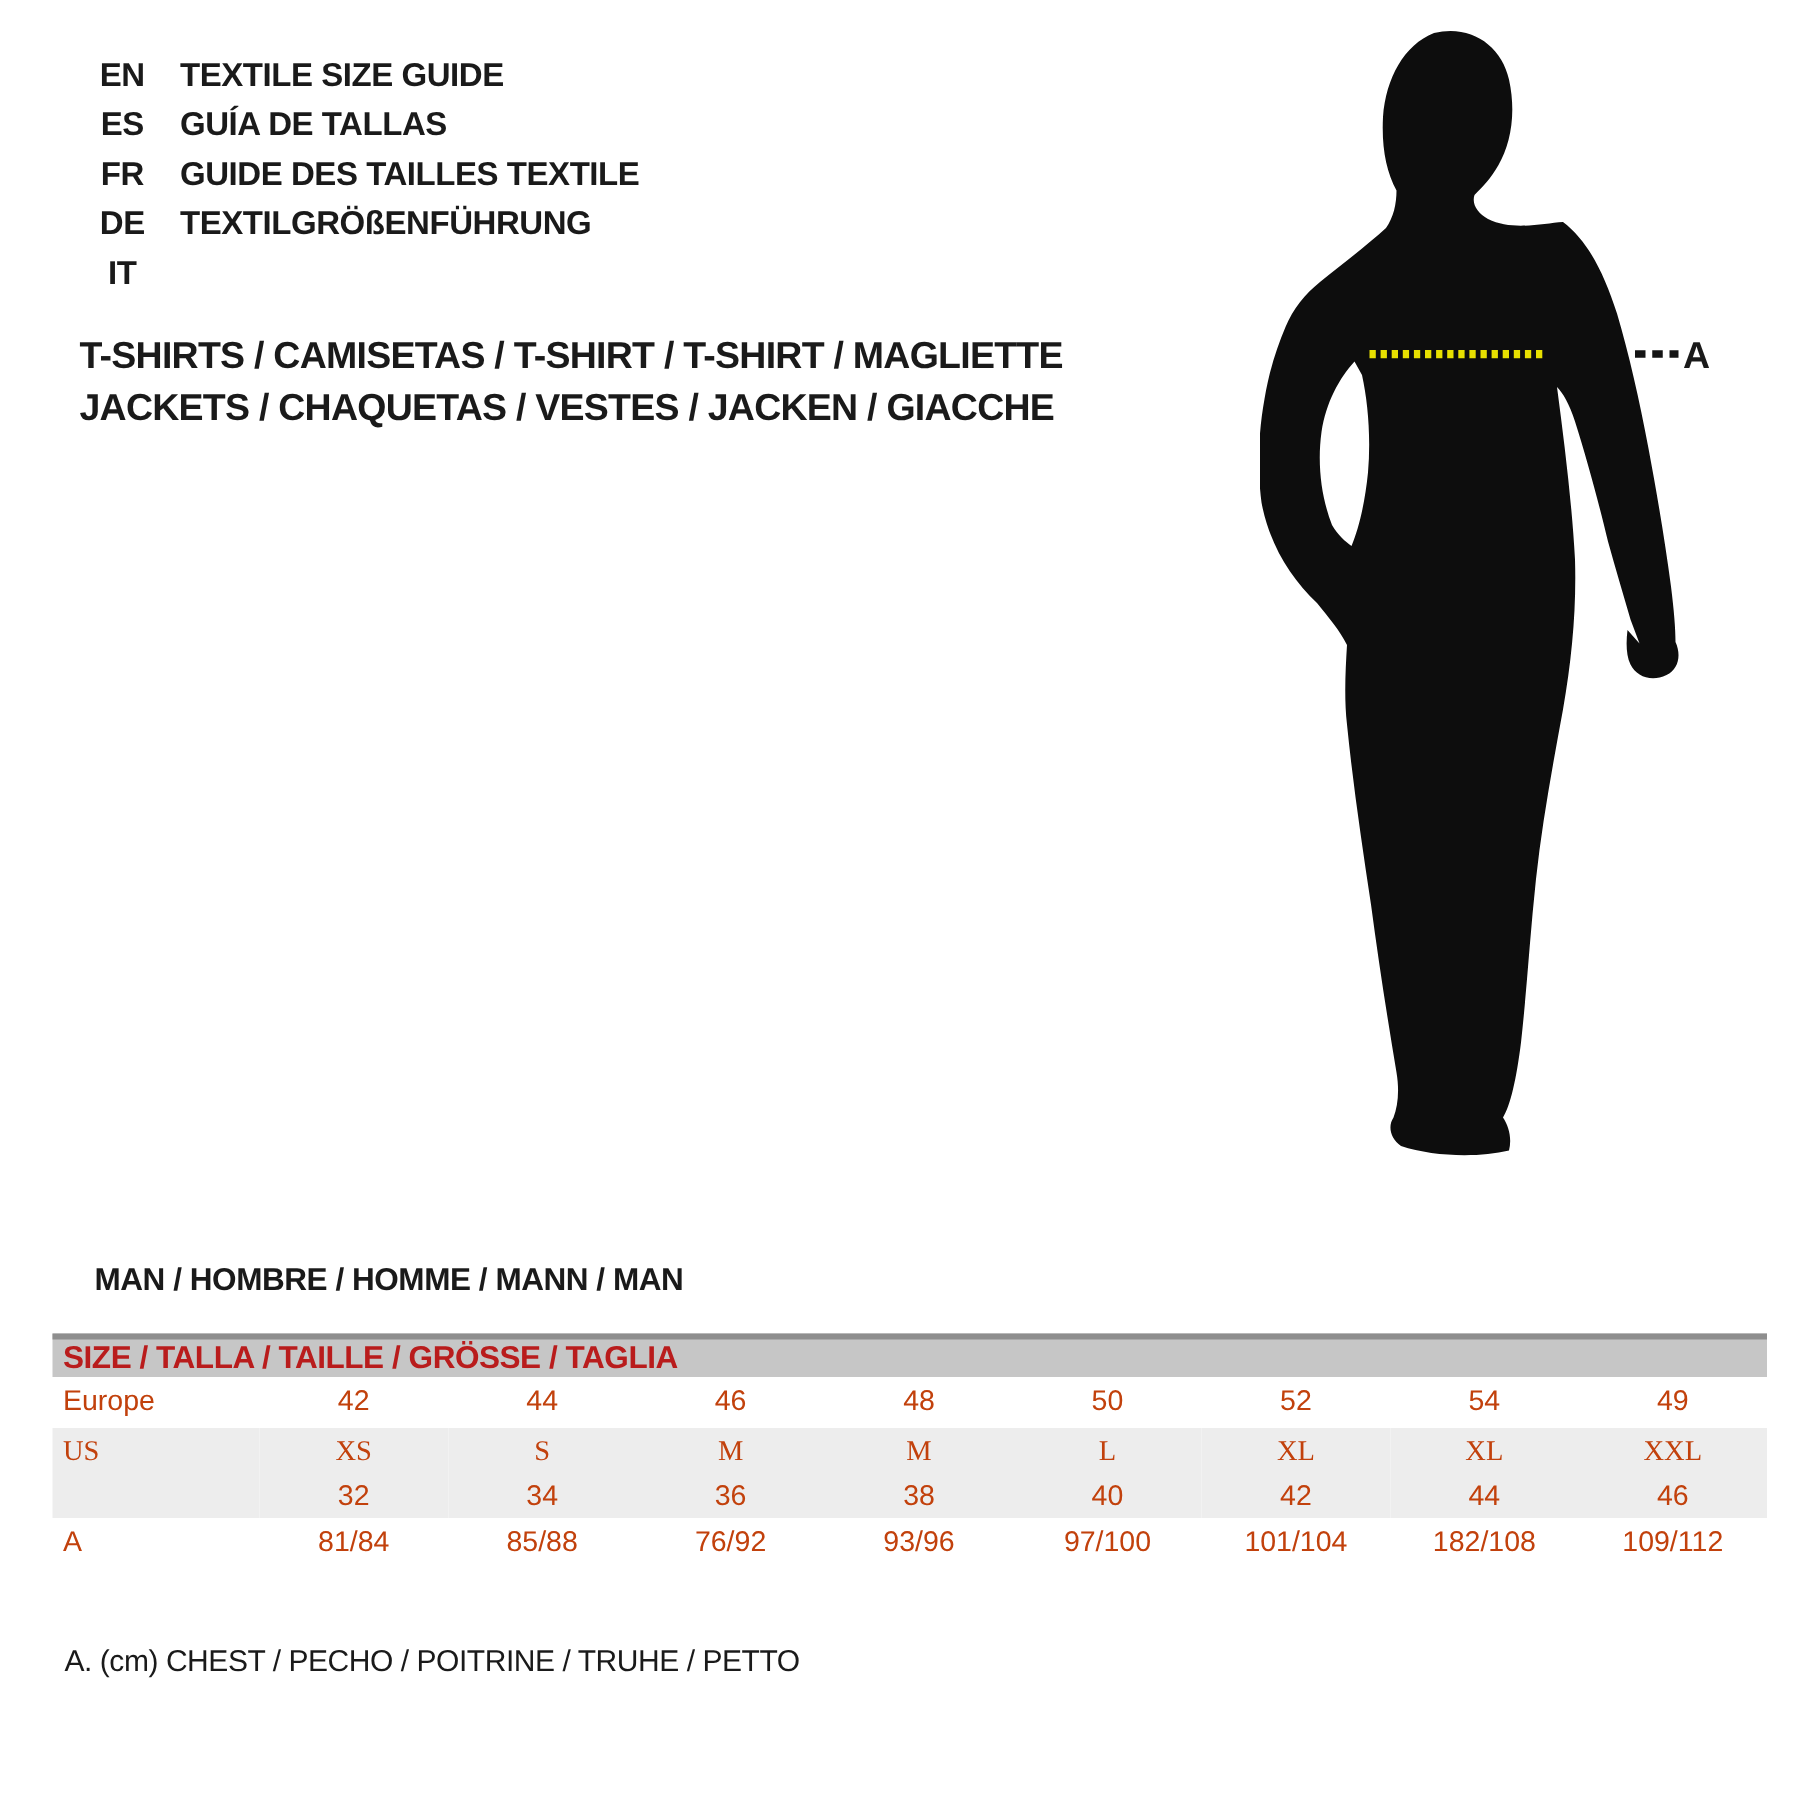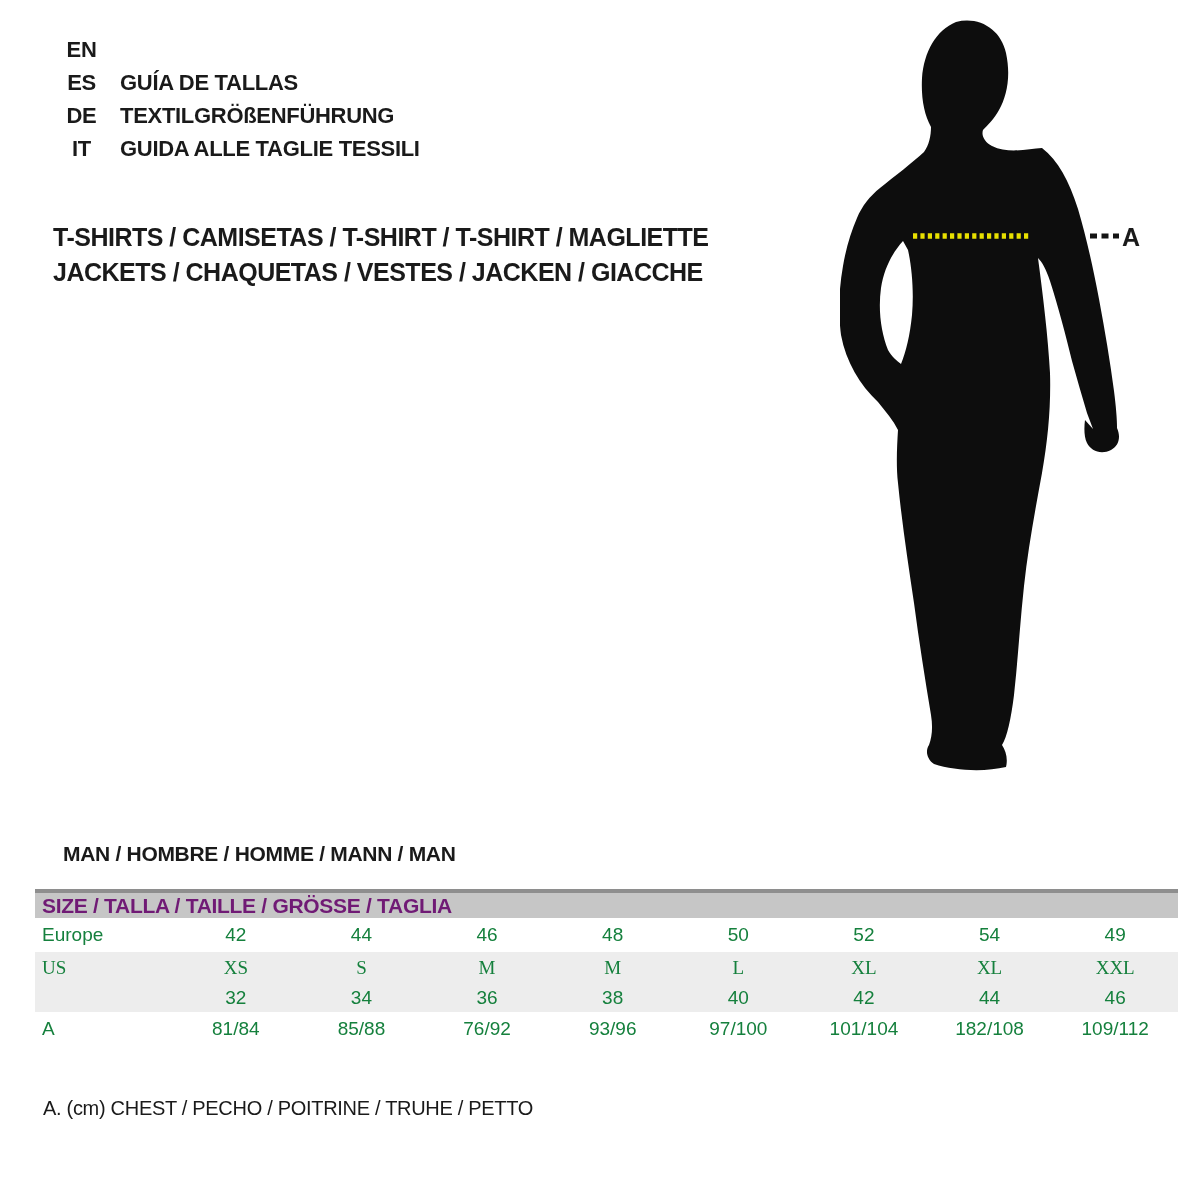"TEXTILE SIZE GUIDE" span.lang-title { html: none -> <span>TEXTILE SIZE GUIDE</span> }
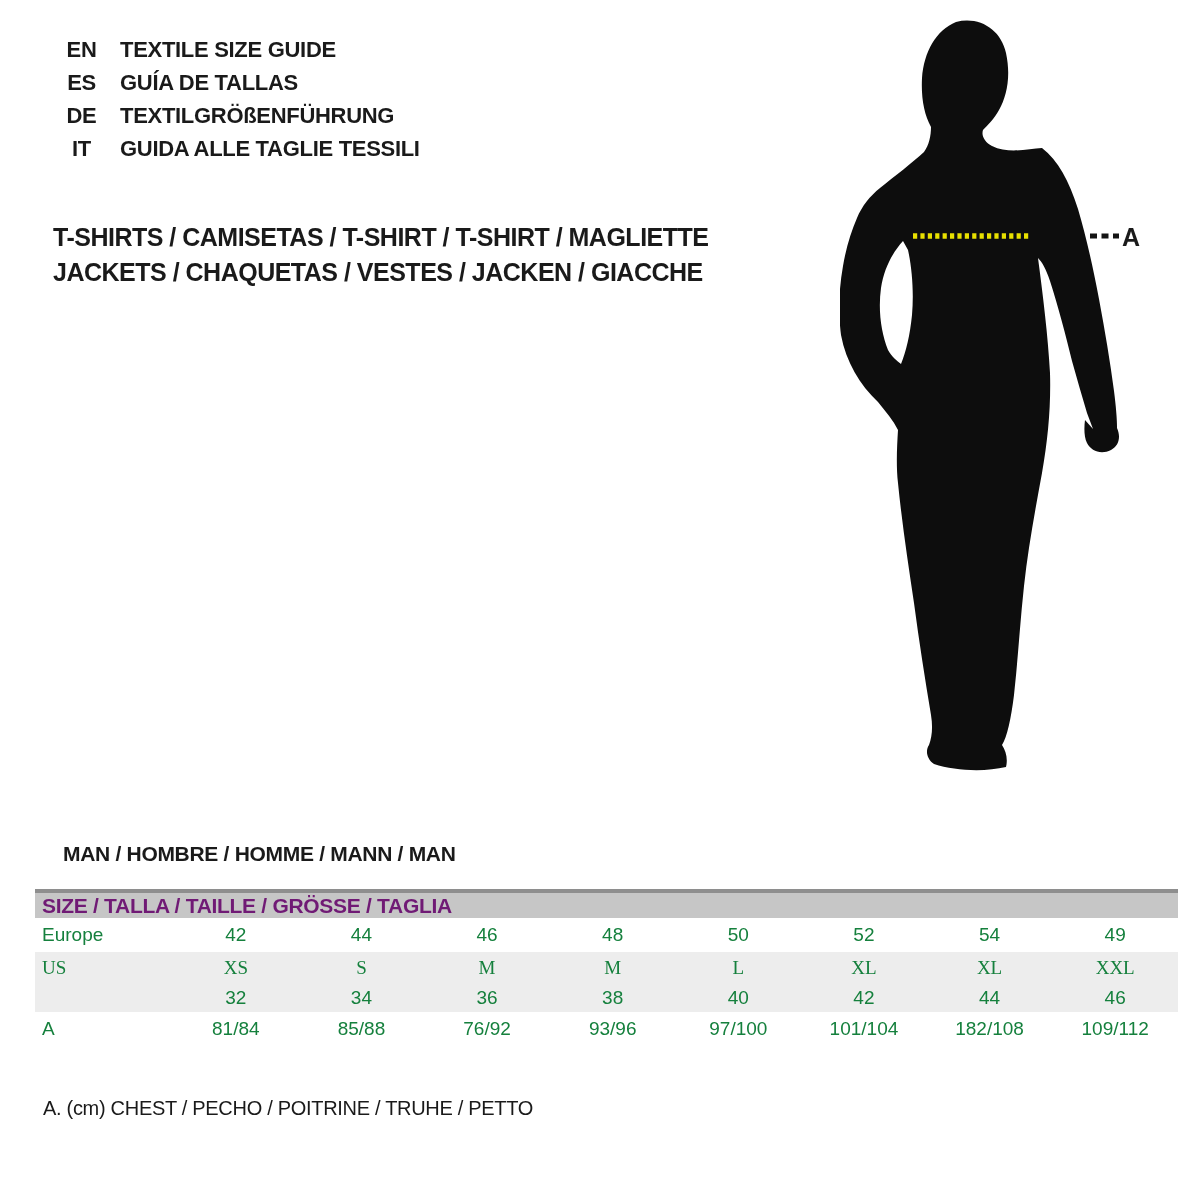"FR" div.lang-row { html: none -> <div> <span>FR</span> <span>GUIDE DES TAILLES TEXTILE</span> </div> }
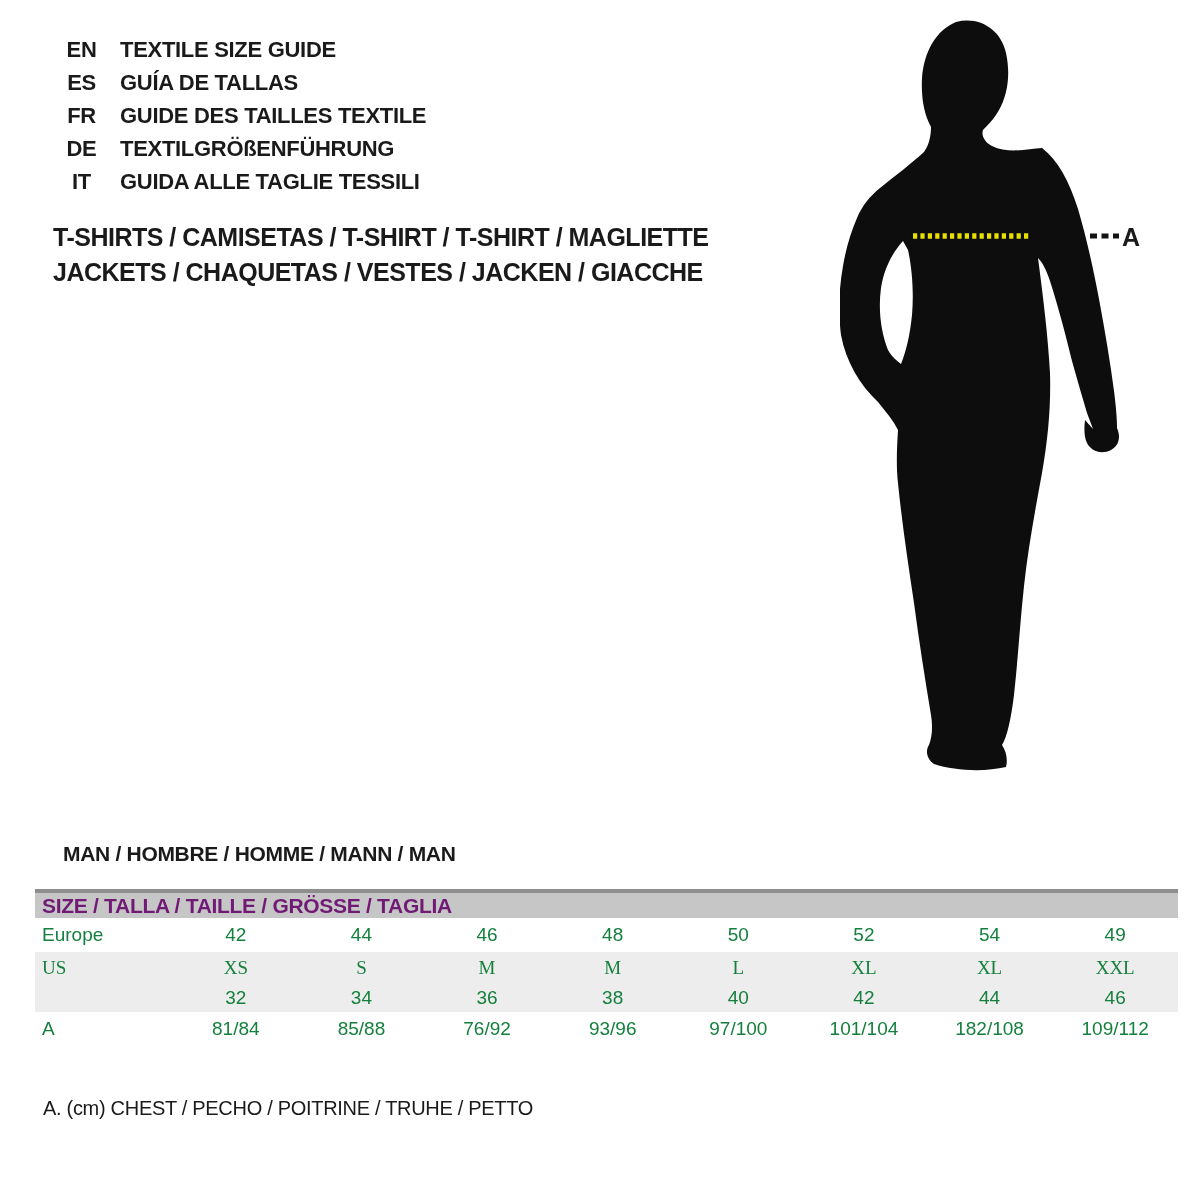"GUIDA ALLE TAGLIE TESSILI" span.lang-title { html: <span>GUIDA ALLE TAGLIE TESSILI</span> -> none }
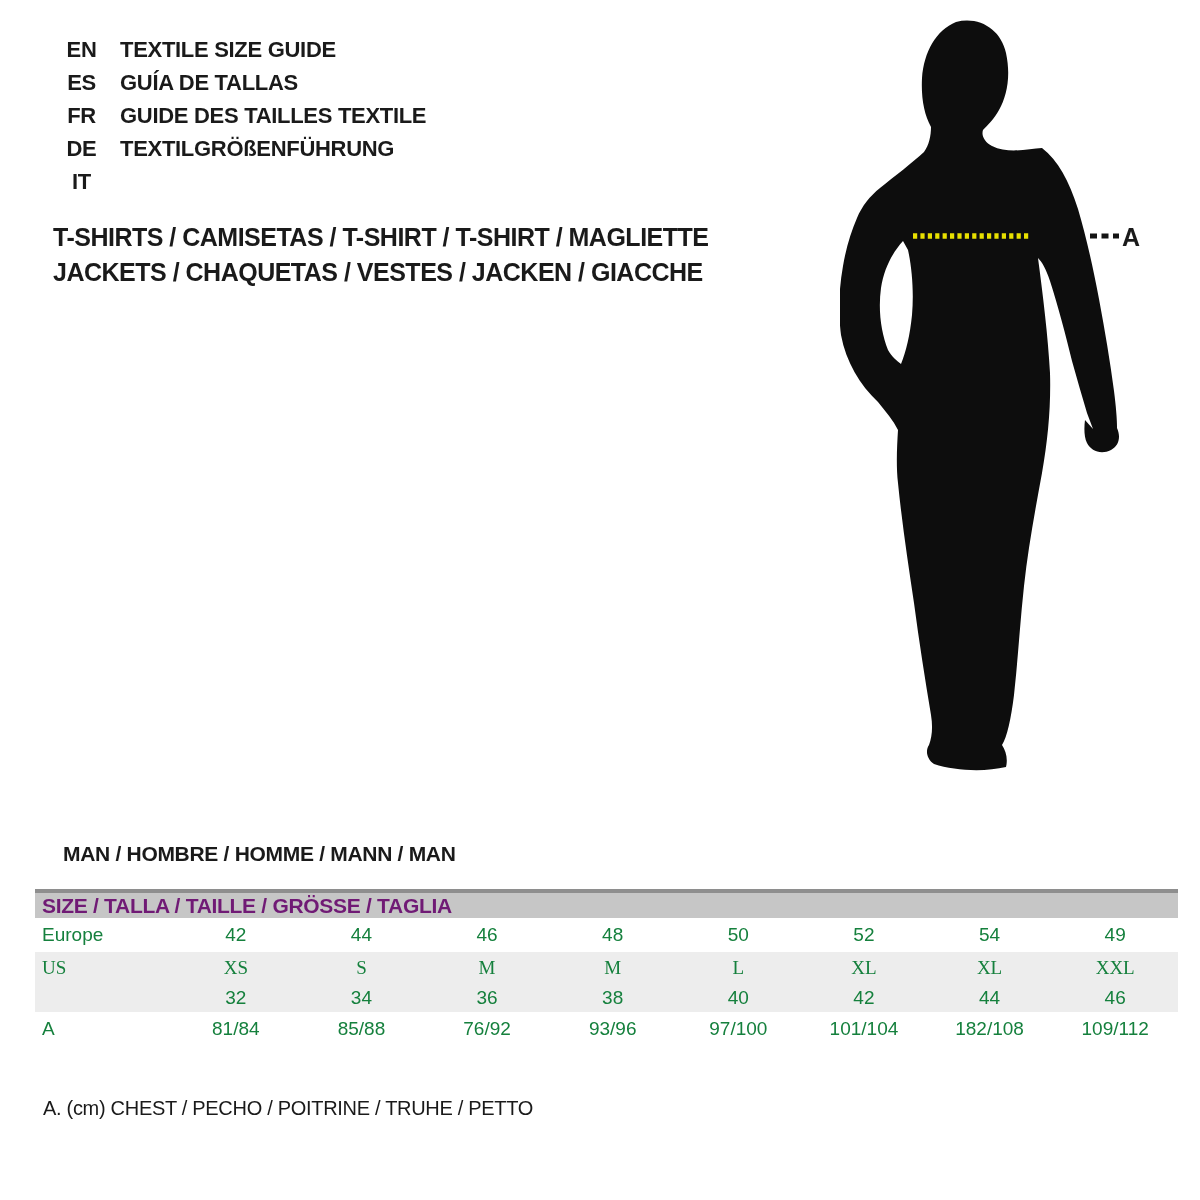"SIZE / TALLA / TAILLE" .table-header { color: #701a75 -> #b91c1c }
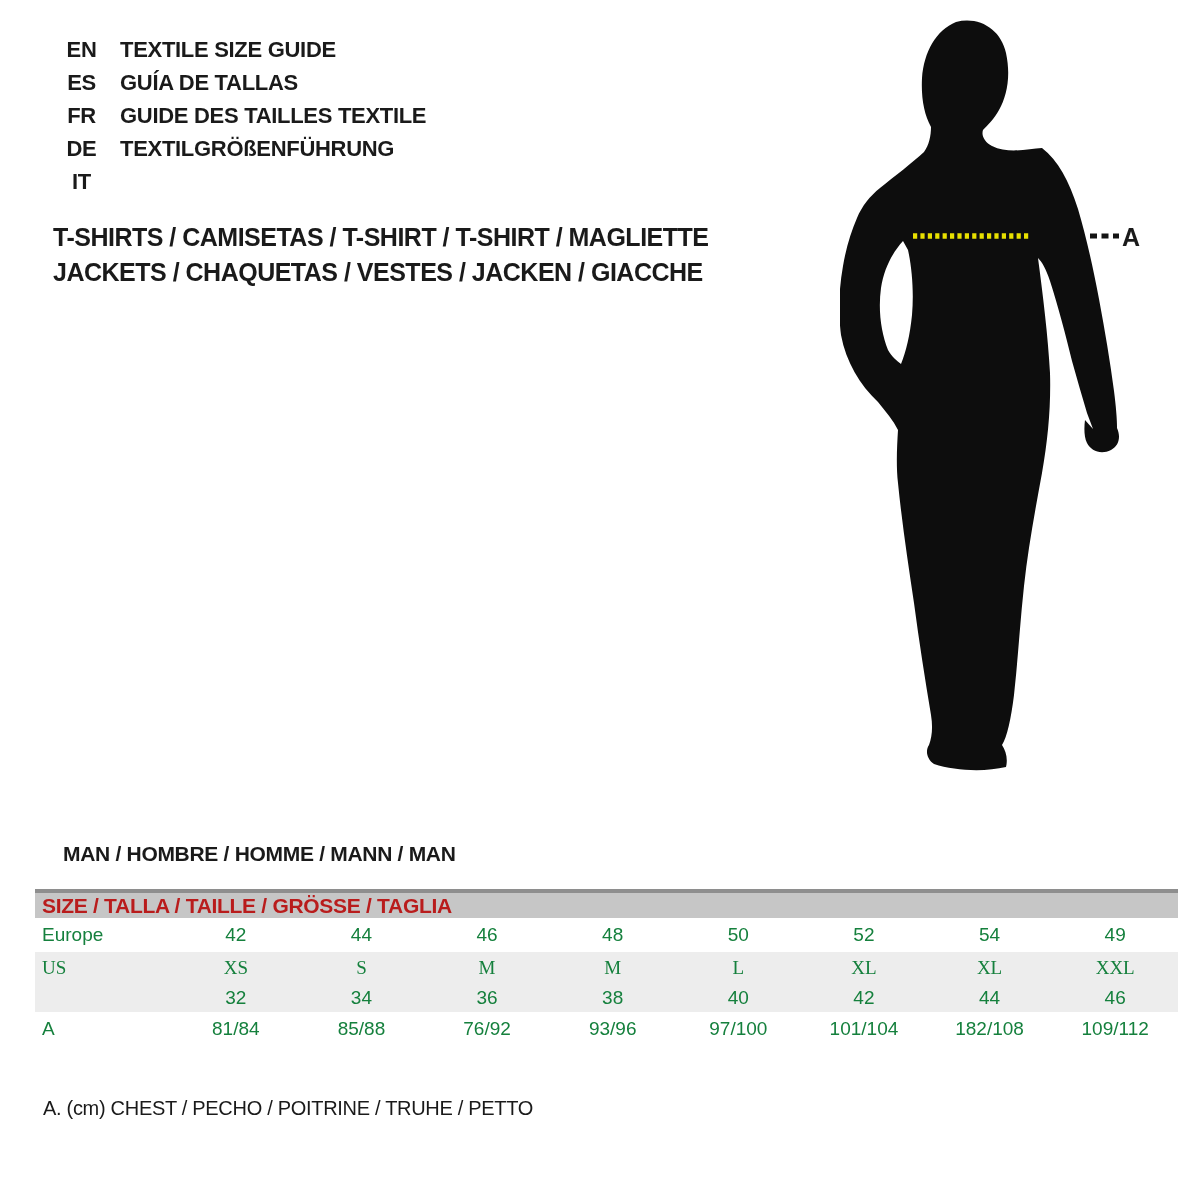"Europe" table.sizes { color: #15803d -> #c2410c }
